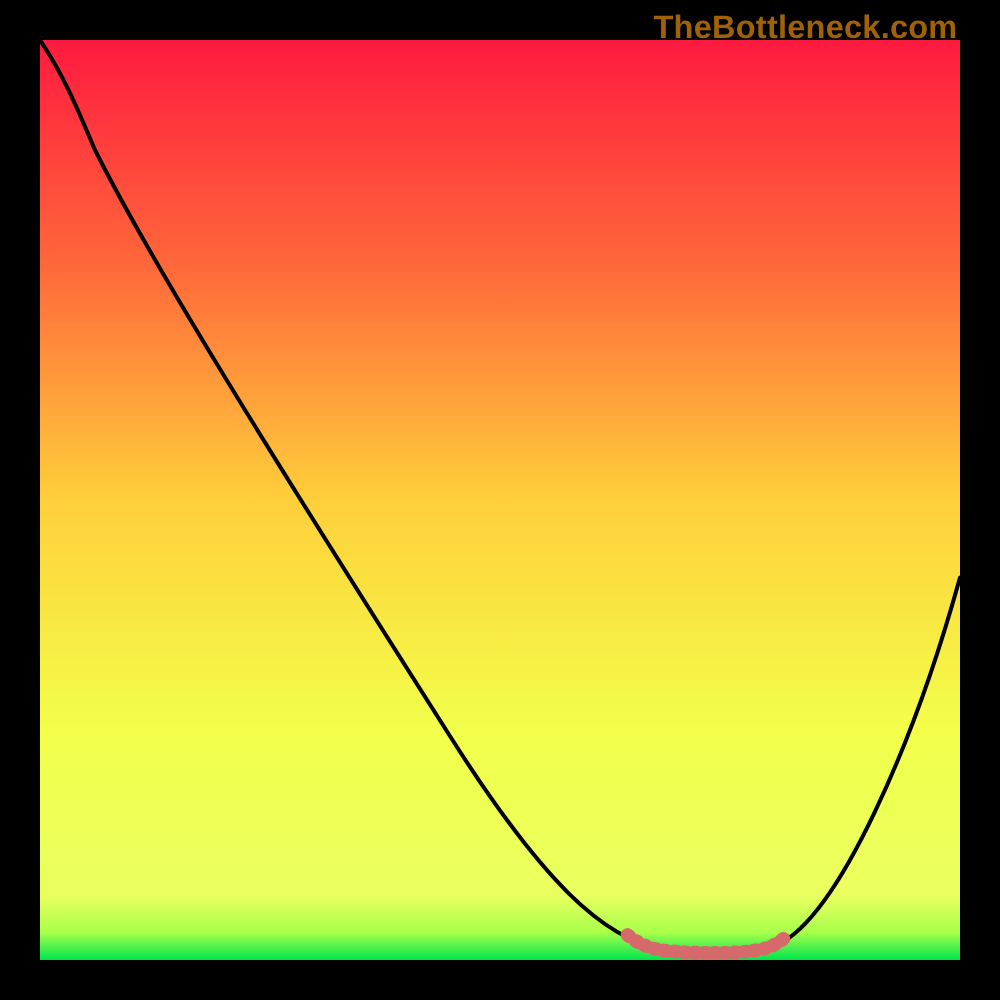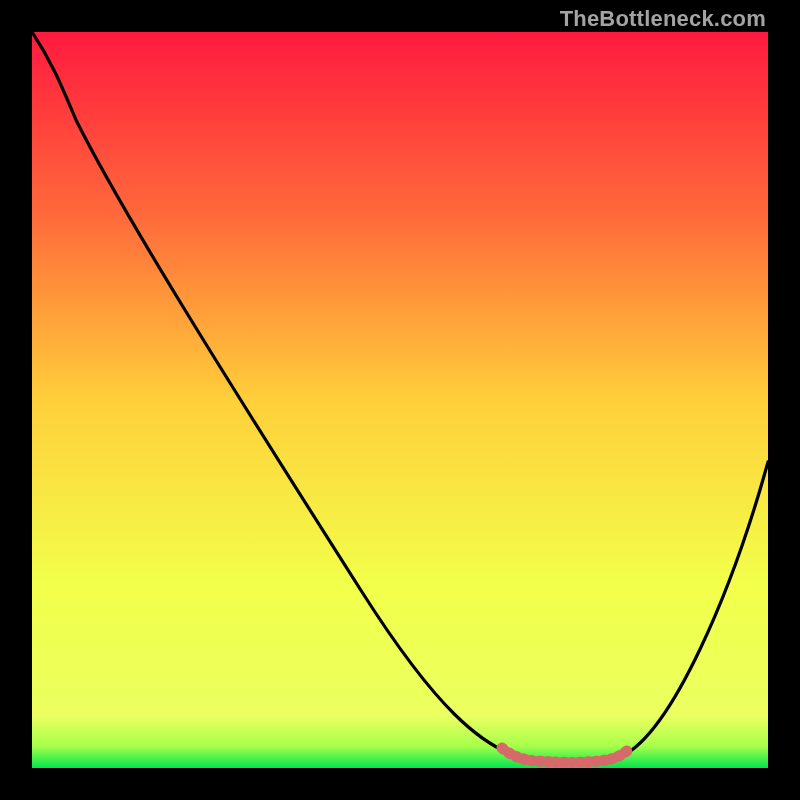"TheBottleneck.com" .watermark { color: #a3a3a3 -> #a16207; font-size: 22px -> 26px }
